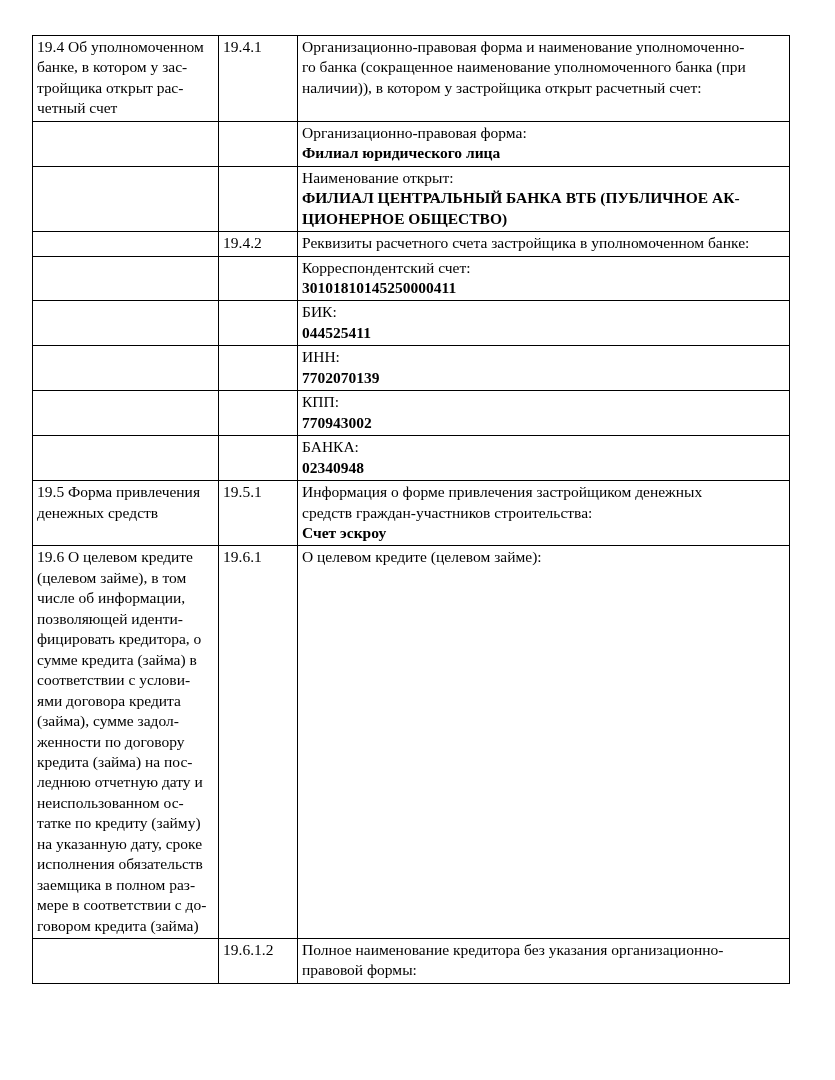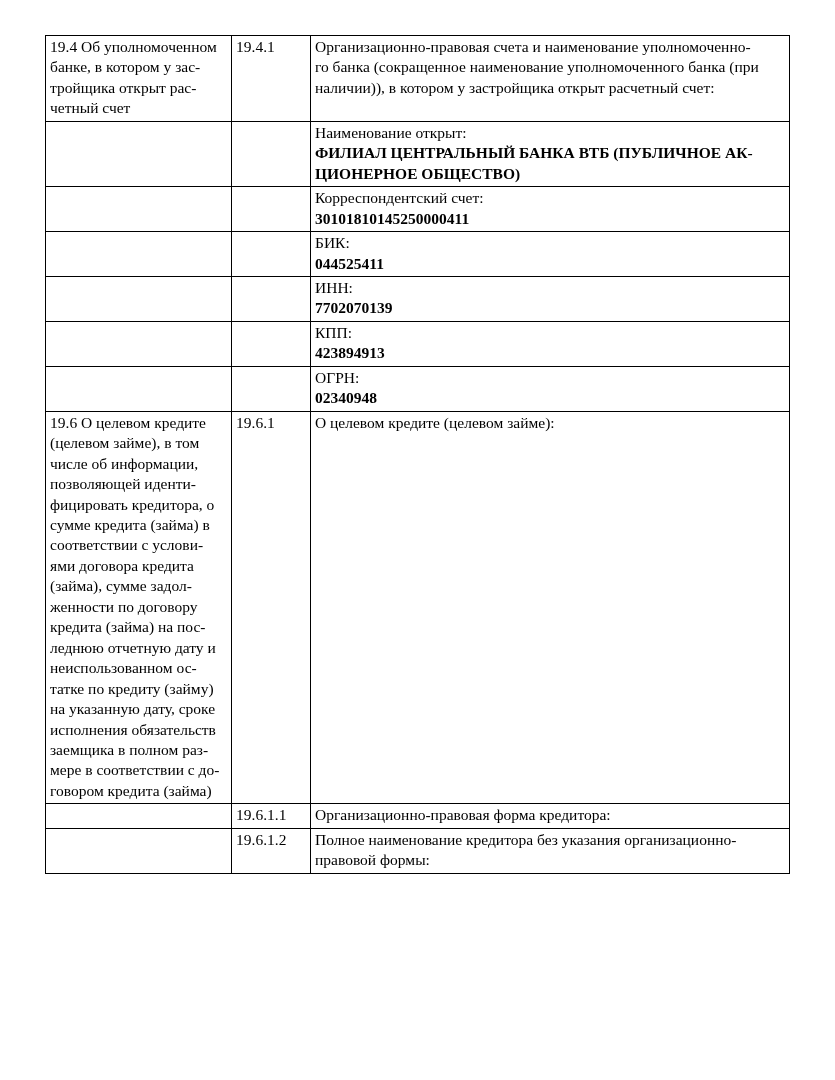"19.4 Об уполномоченном" .page { padding: 35px 45px 40px 45px -> 35px 45px 40px 32px }
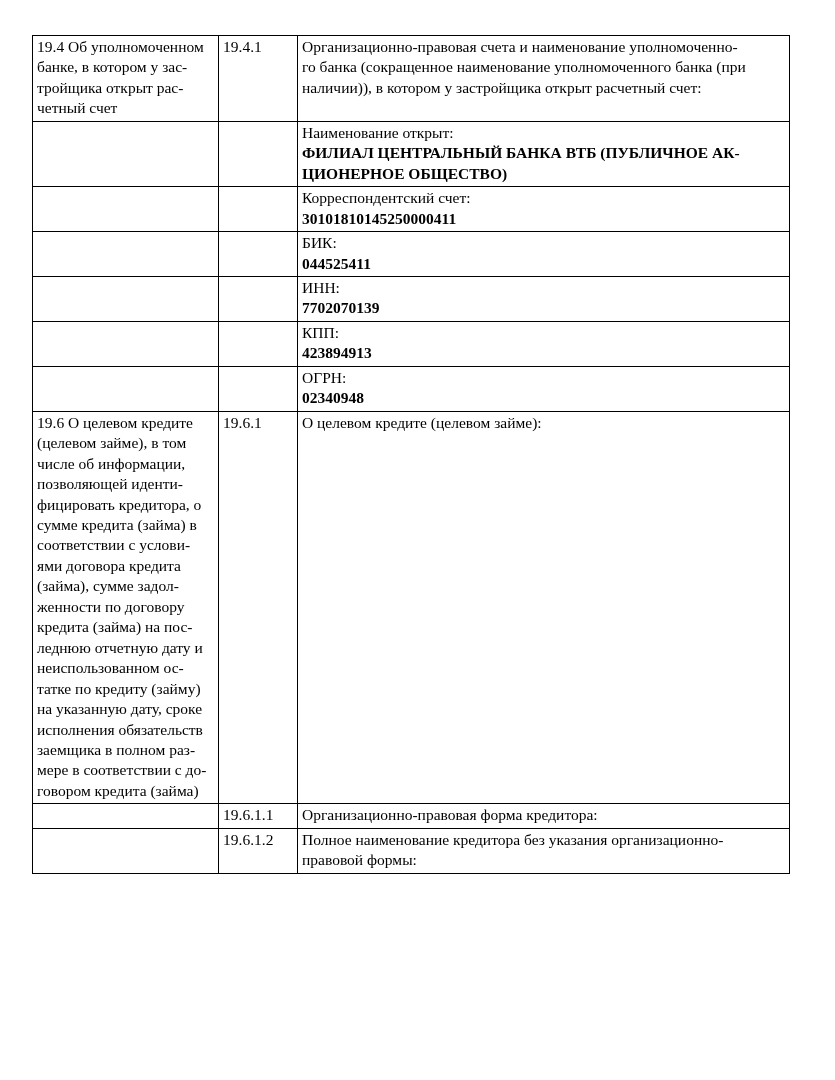"Организационно-правовая счета и" div { text: счета -> форма }
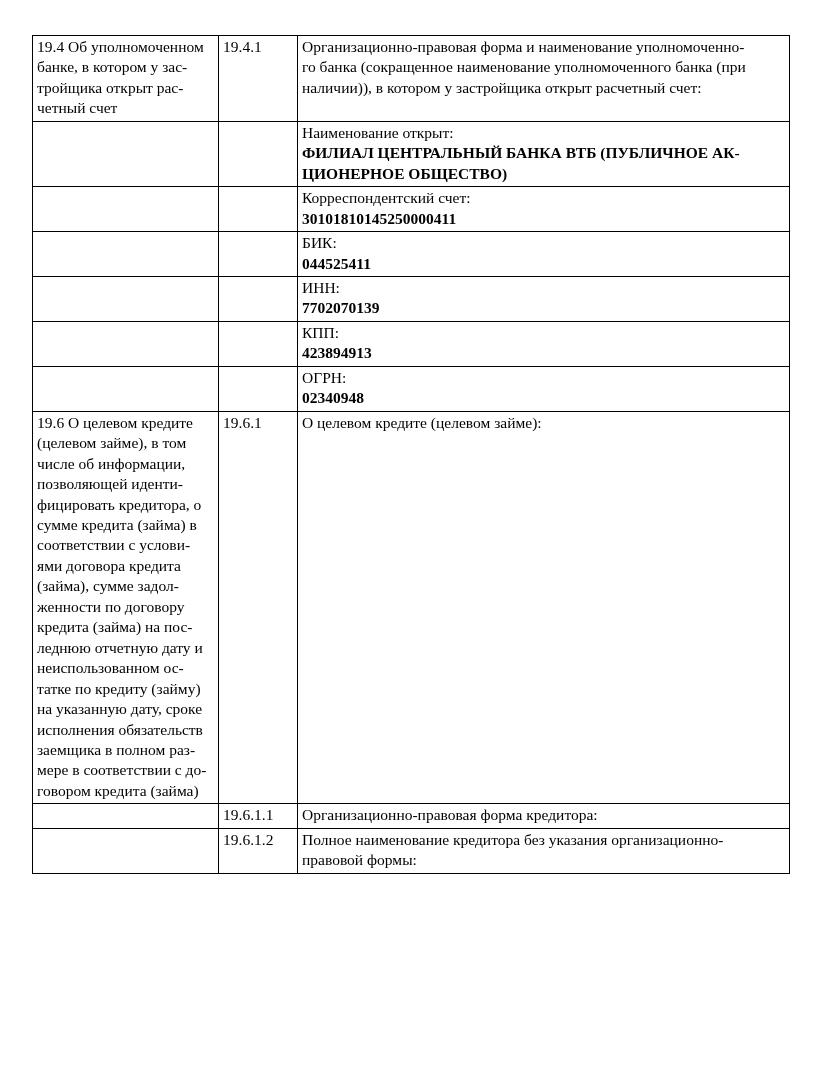"Организационно-правовая форма:" tr { html: none -> <tr> <td></td> <td></td> <td> <div>Организационно-правовая форма:</div> <div>Филиал юридического лица</div> </td> </tr> }
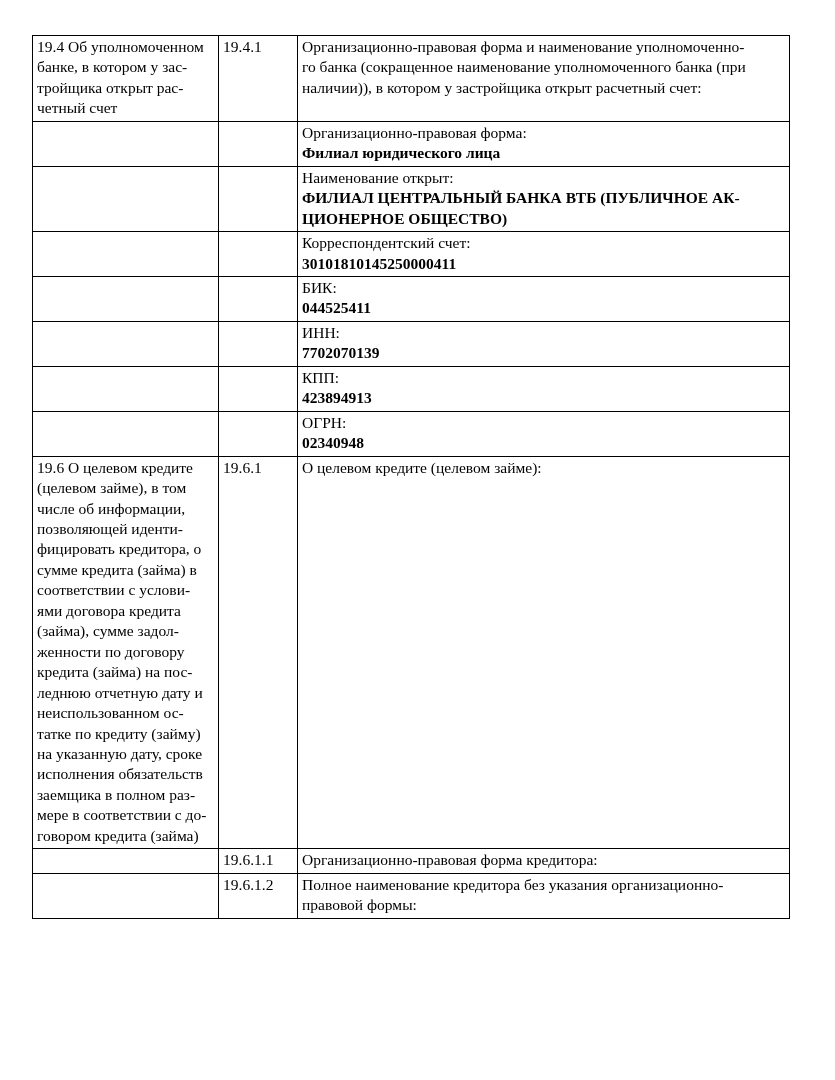"19.4.2" tr { html: none -> <tr> <td></td> <td>19.4.2</td> <td> <div>Реквизиты расчетного счета застройщика в уполномоченном банке:</div> </td> </tr> }
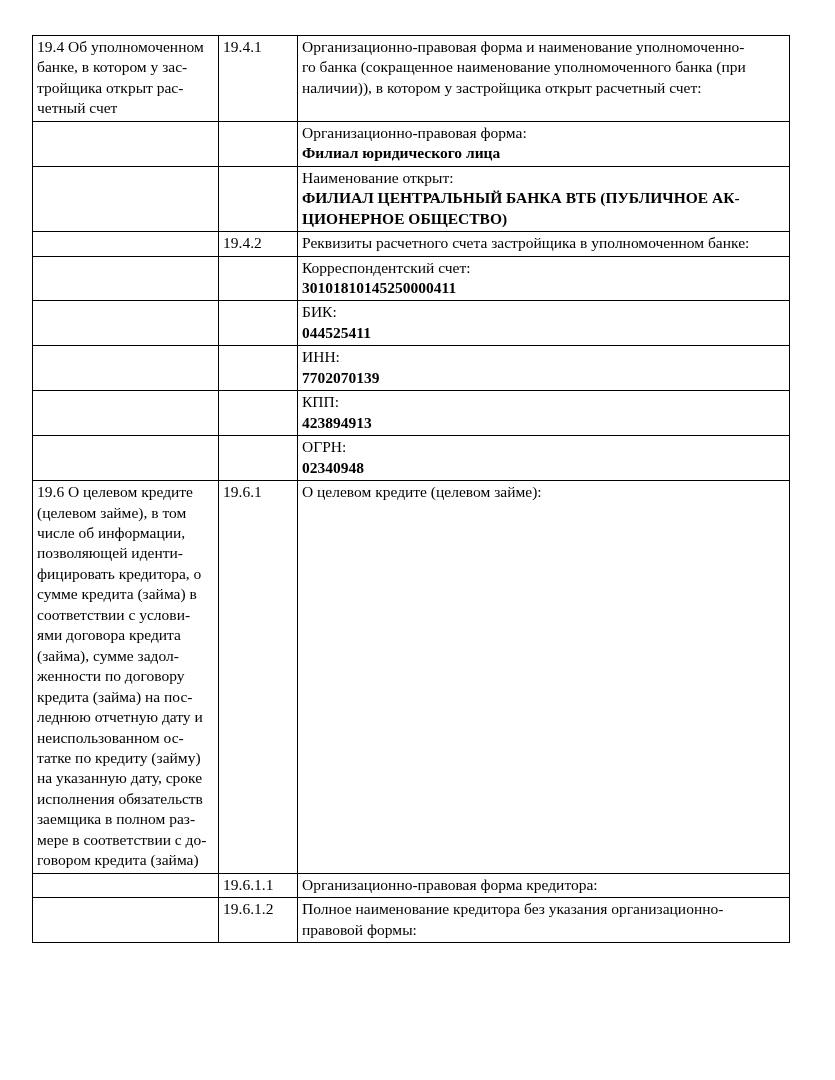"423894913" div.b { text: 423894913 -> 770943002 }
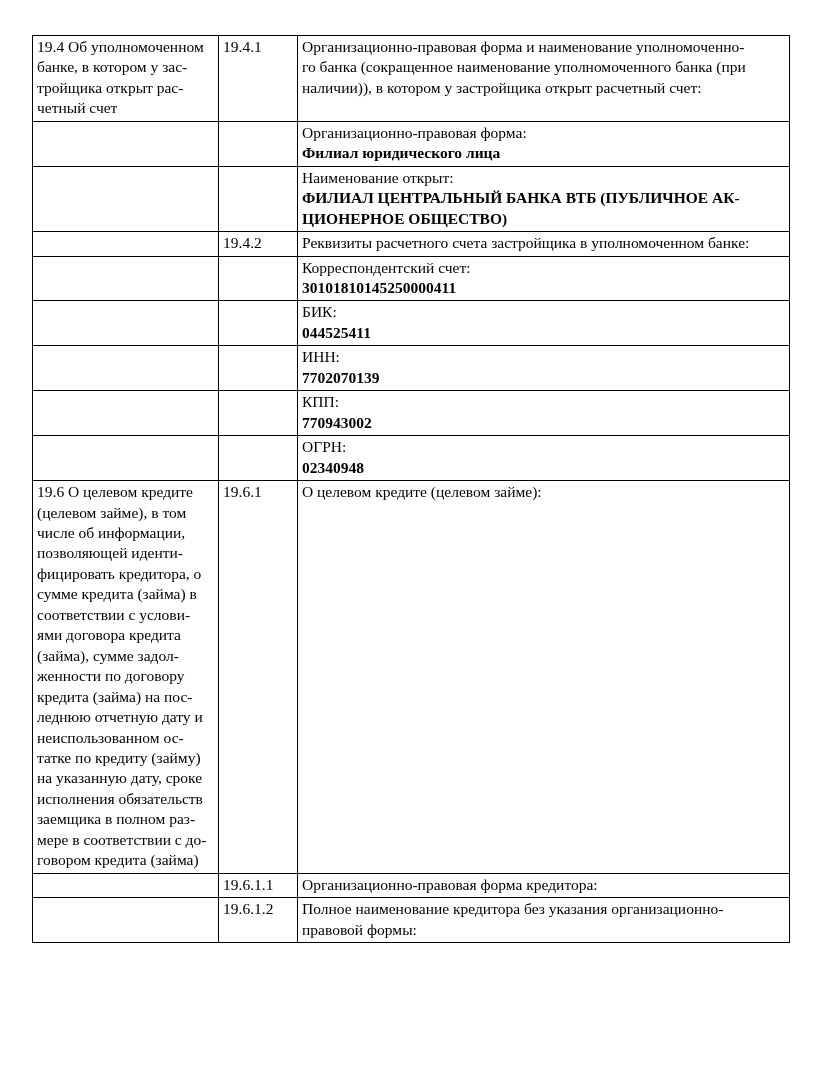"ОГРН:" div { text: ОГРН -> БАНКА }
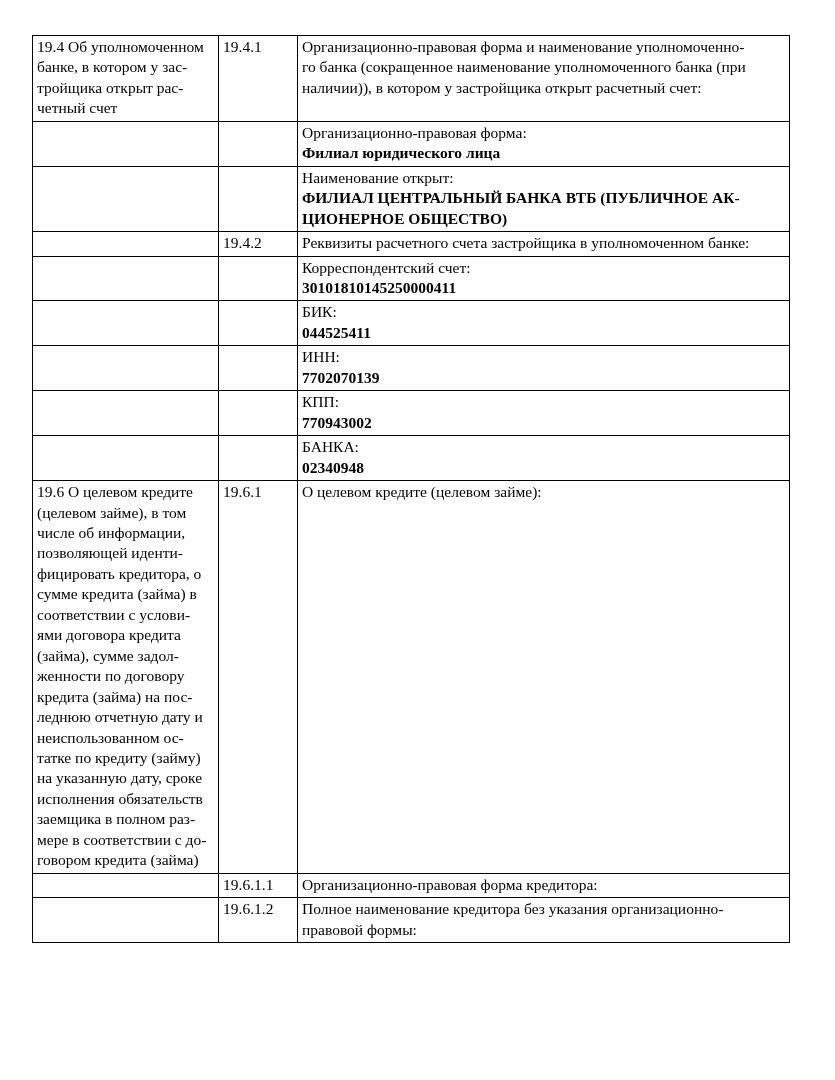"19.5 Форма привлечения" tr { html: none -> <tr> <td>19.5 Форма привлечения денежных средств</td> <td>19.5.1</td> <td> <div>Информация о форме привлечения застройщиком денежных</div> <div>средств граждан-участников строительства:</div> <div>Счет эскроу</div> </td> </tr> }
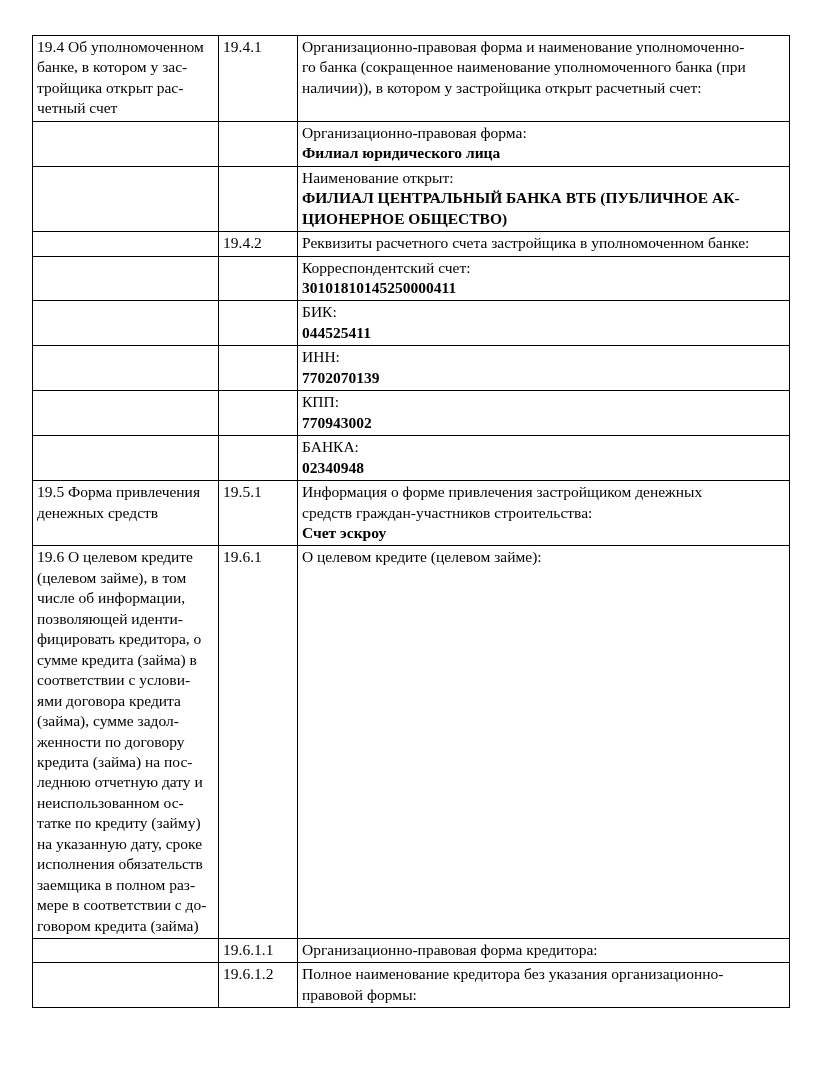"19.6.1.1" tr { html: <tr> <td></td> <td>19.6.1.1</td> <td> <div>Организационно-правовая форма кредитора:</div> </td> </tr> -> none }
